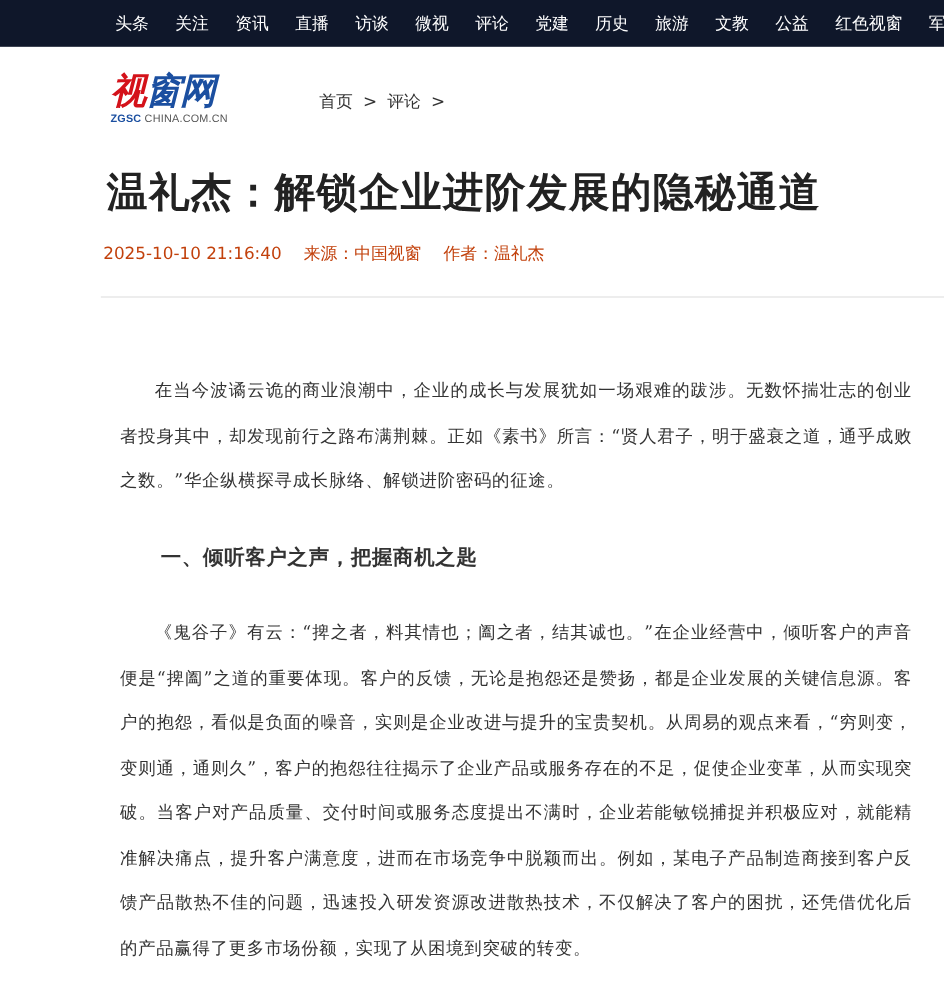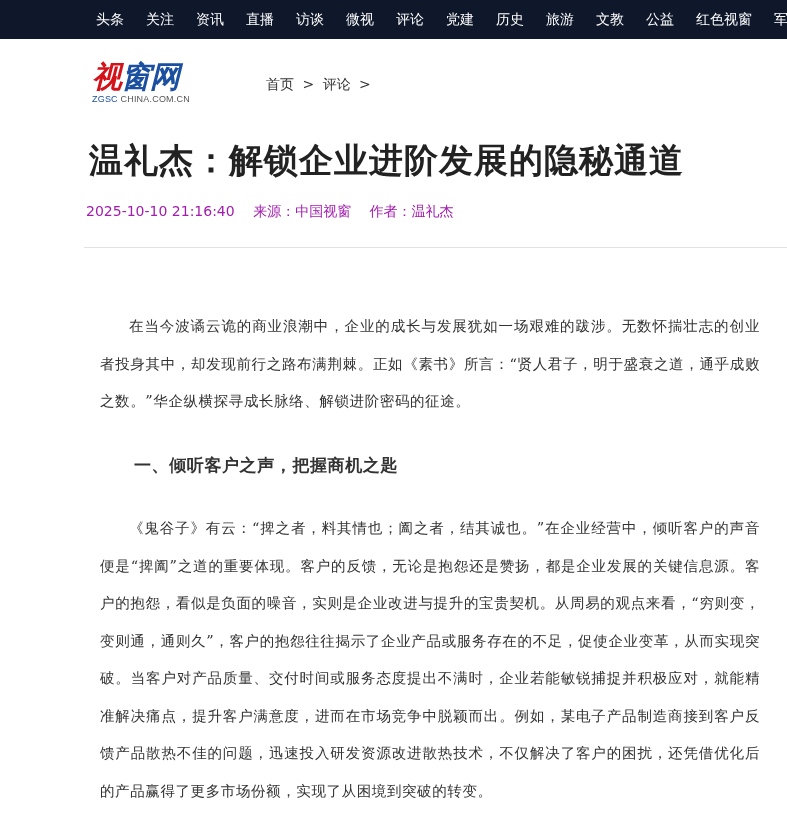"ZGSC" .logo-sub .z { font-weight: normal -> bold }
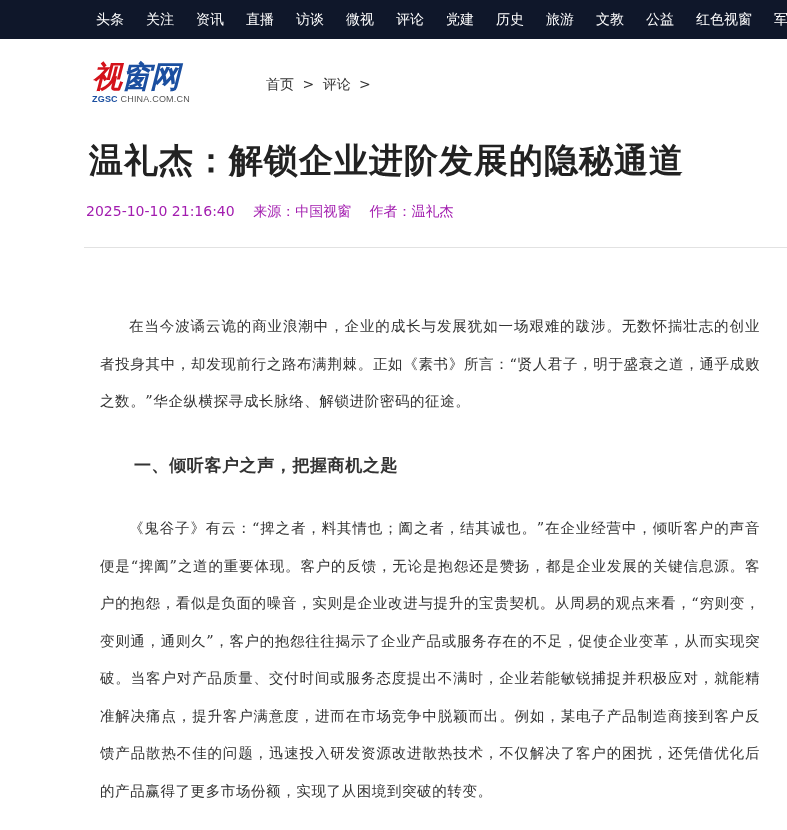"2025-10-10 21:16:40 来源：中国视窗 作者：温礼杰" .meta { color: #a21caf -> #c2410c }
